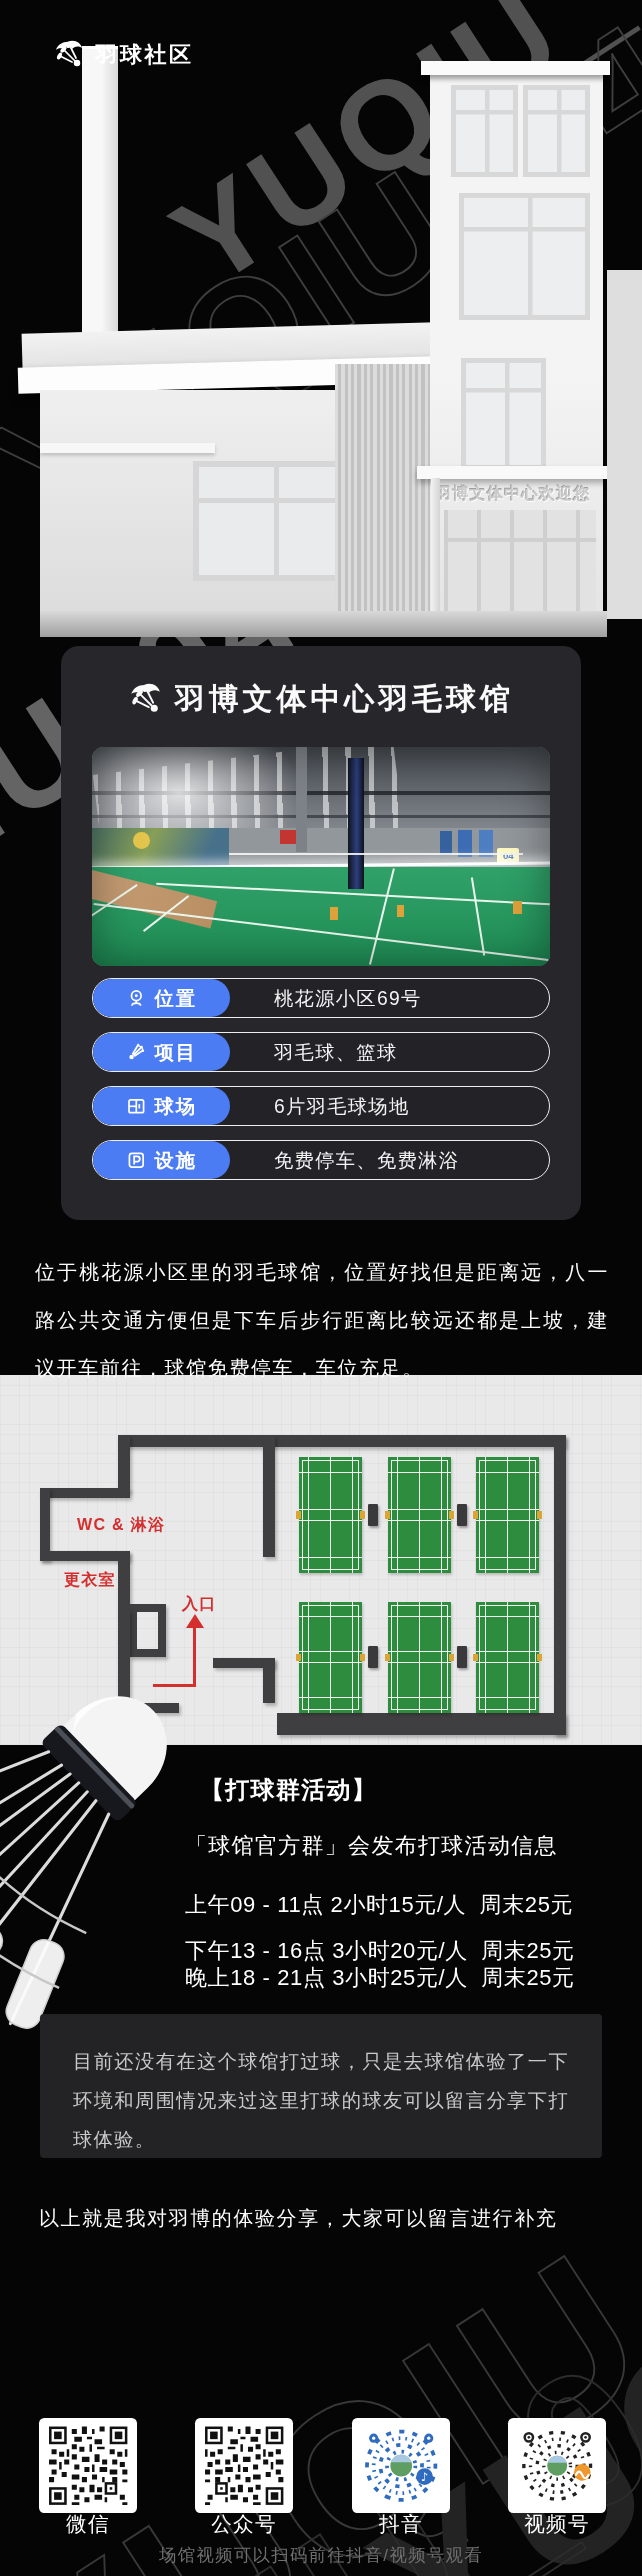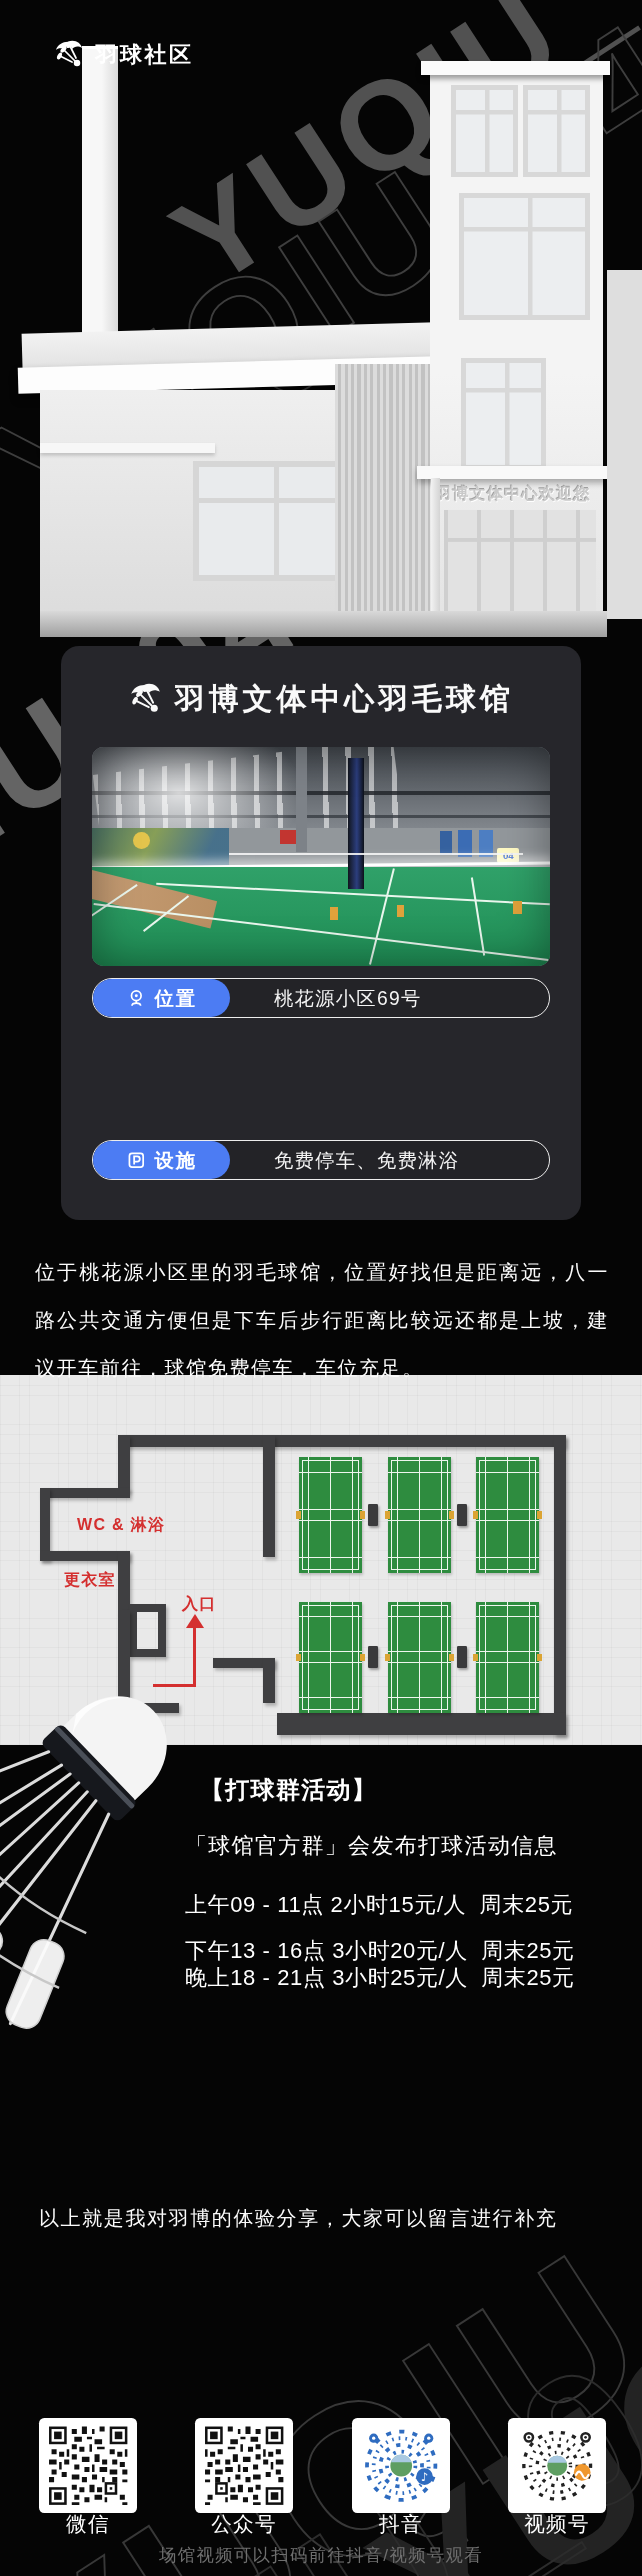"项目" div.irow { html: none -> <div> <div> <svg> <circle></circle> <path></path> <path></path> <path></path> <path></path> <circle></circle> <circle></circle> <circle></circle> </svg> <span>项目</span> </div> <span>羽毛球、篮球</span> </div> }
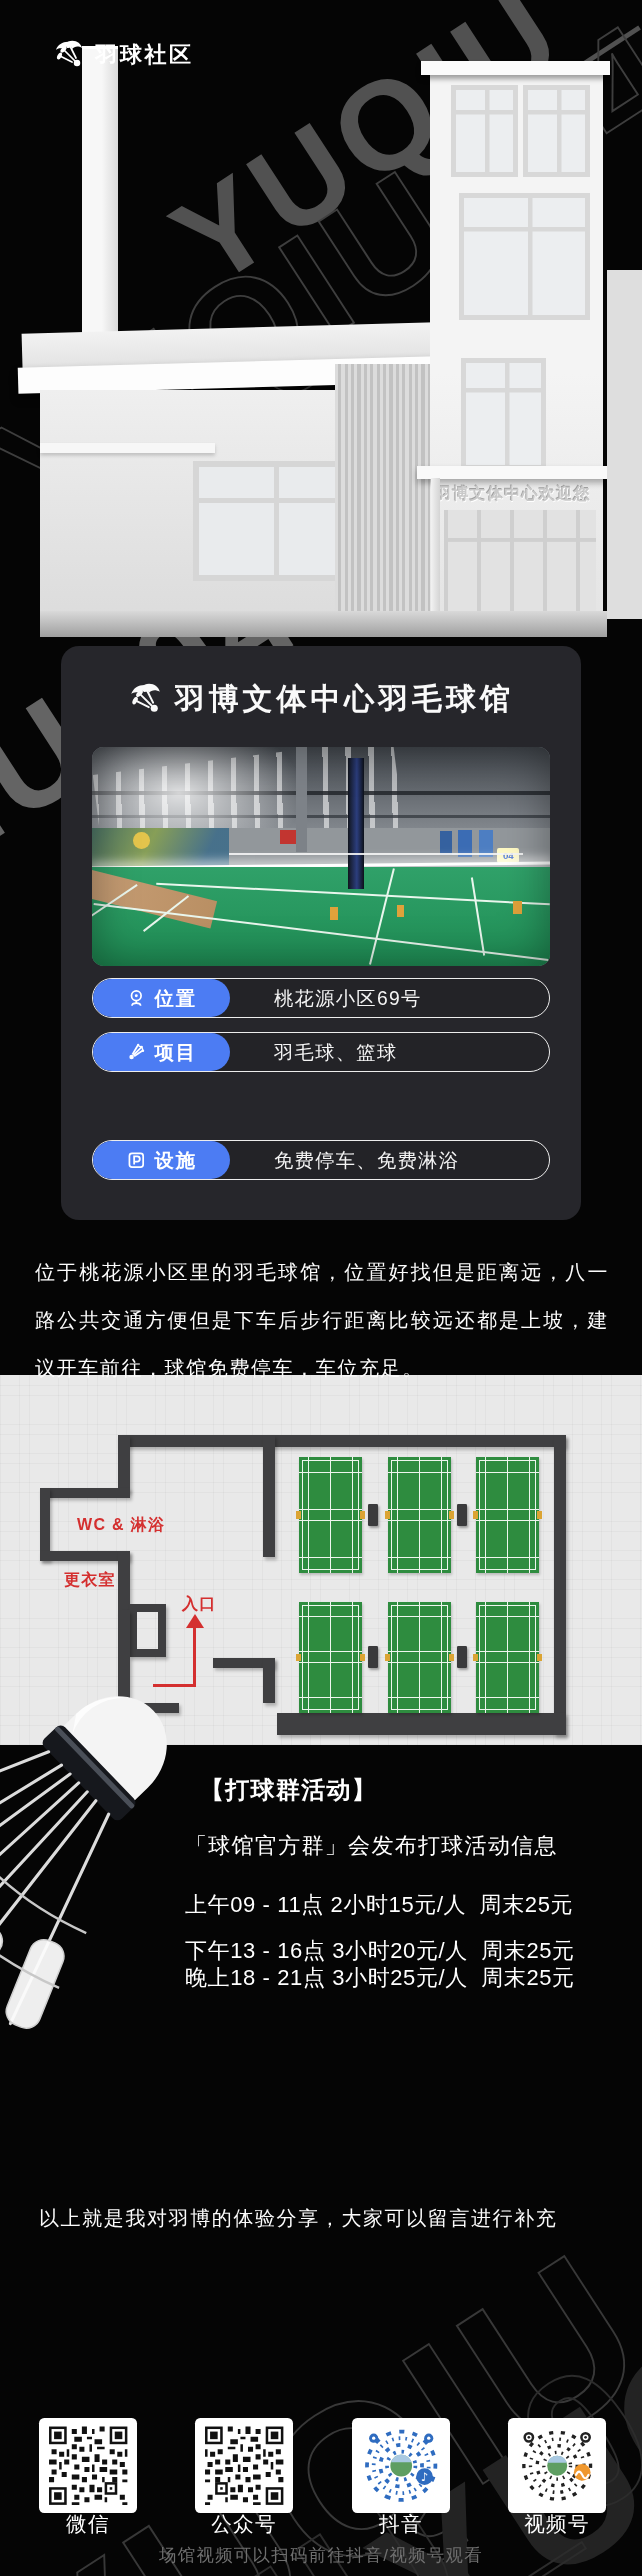"球场" div.irow { html: none -> <div> <div> <svg> <rect></rect> <path></path> <path></path> <path></path> </svg> <span>球场</span> </div> <span>6片羽毛球场地</span> </div> }
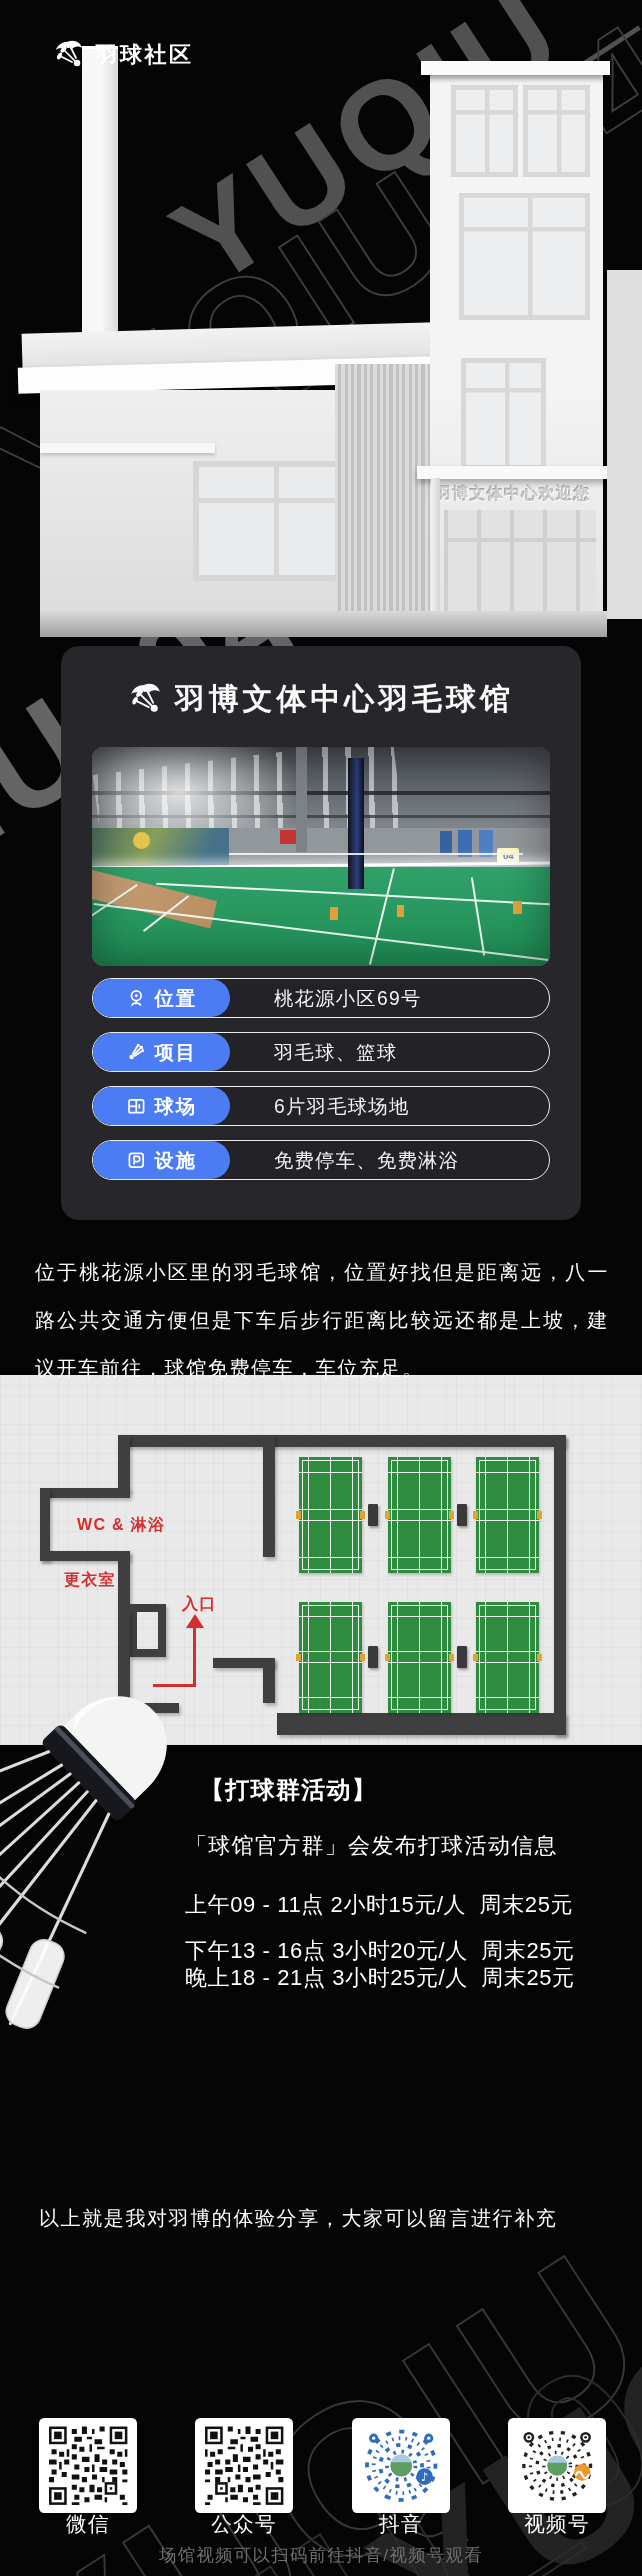"目前还没有在这个球馆打过球，只是去球馆体验了一下环境和周围情况来过这里打球的球友" div.graybox { html: none -> <div> <div>目前还没有在这个球馆打过球，只是去球馆体验了一下环境和周围情况来过这里打球的球友可以留言分享下打球体验。</div> </div> }
